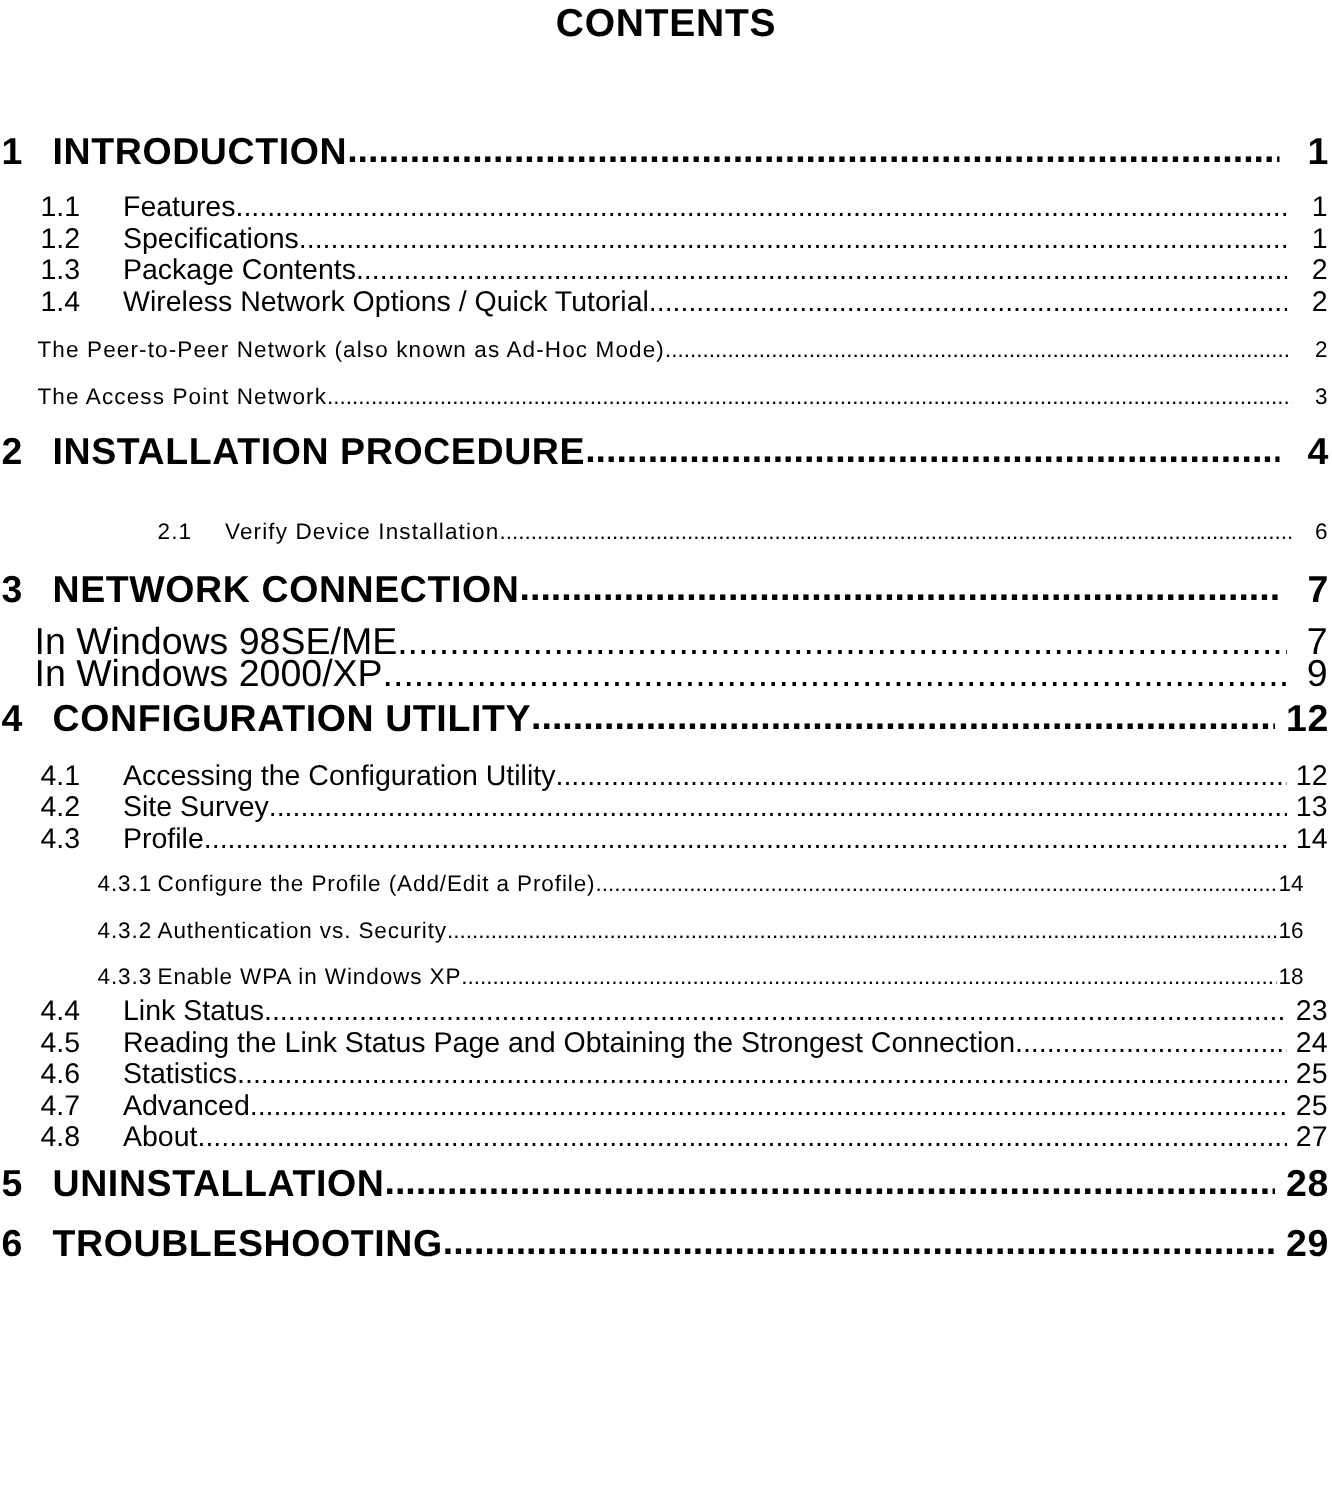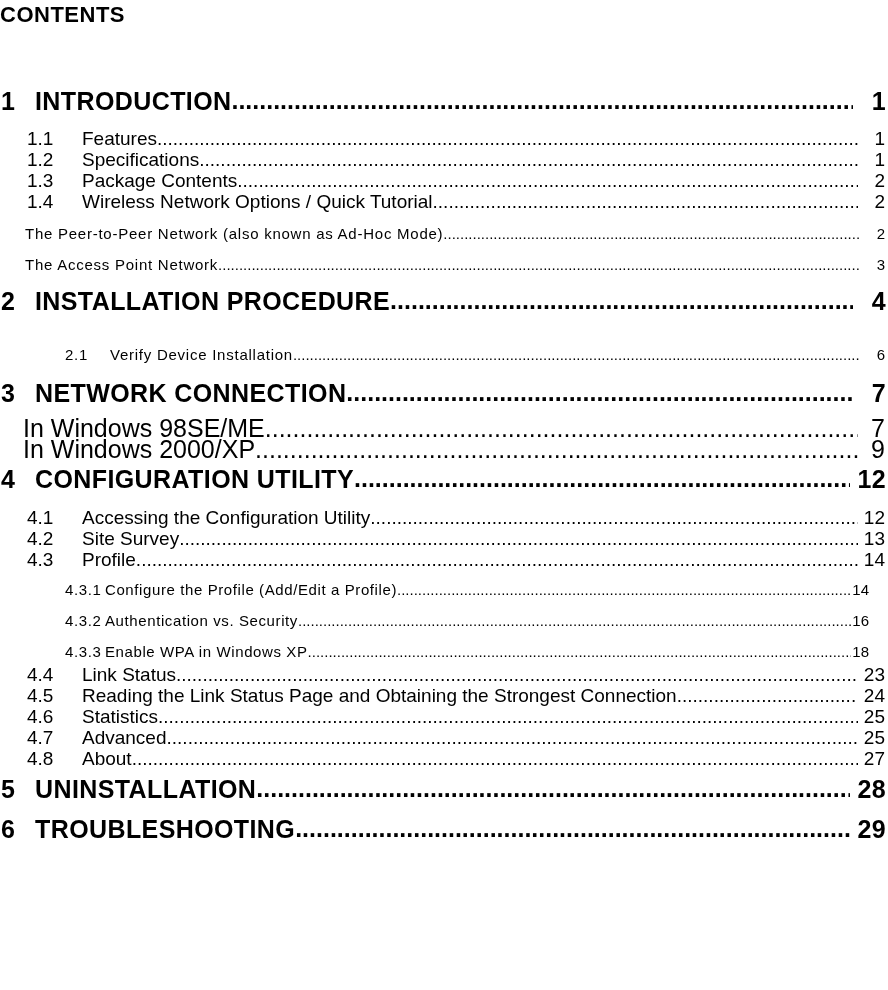"CONTENTS" .doc-title { font-size: 22px -> 26px; text-align: left -> center }
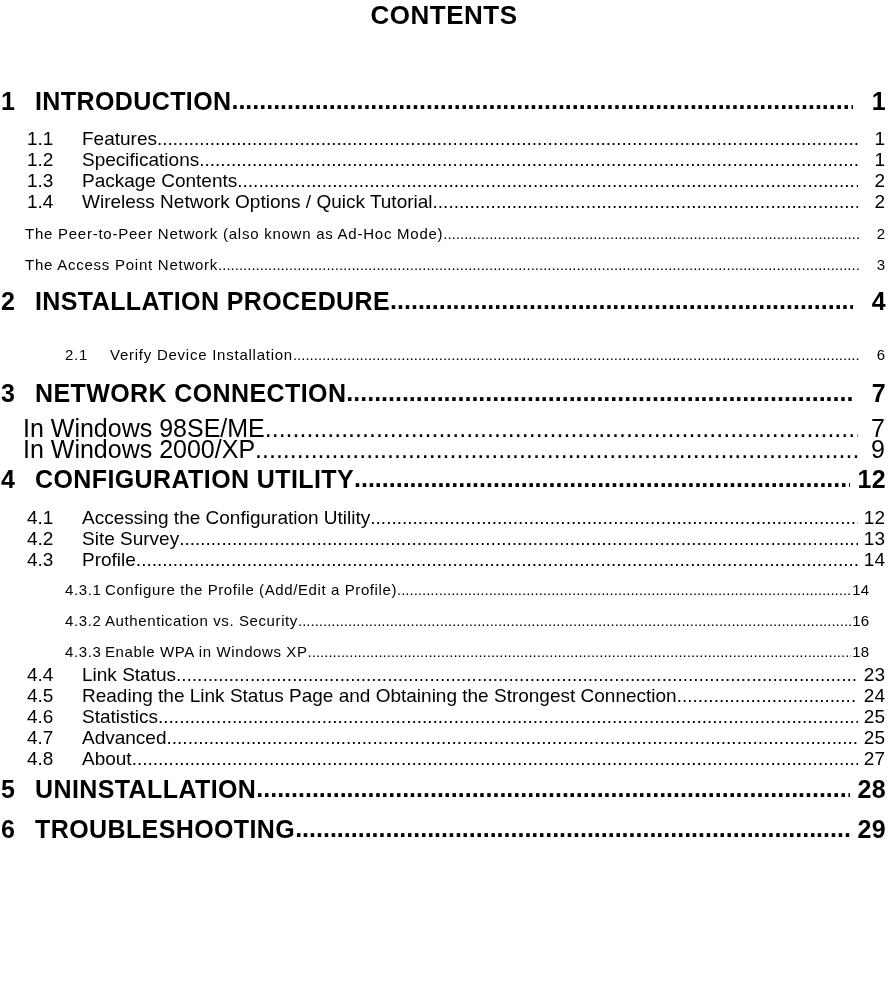"2.1" .lvl3num .toc-num { margin-left: none -> 40px }
